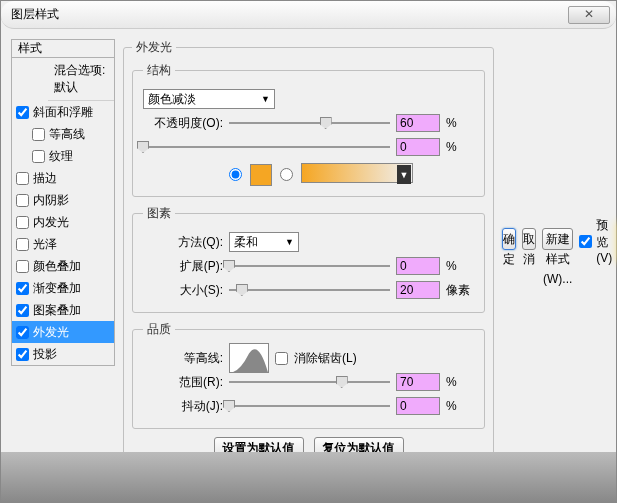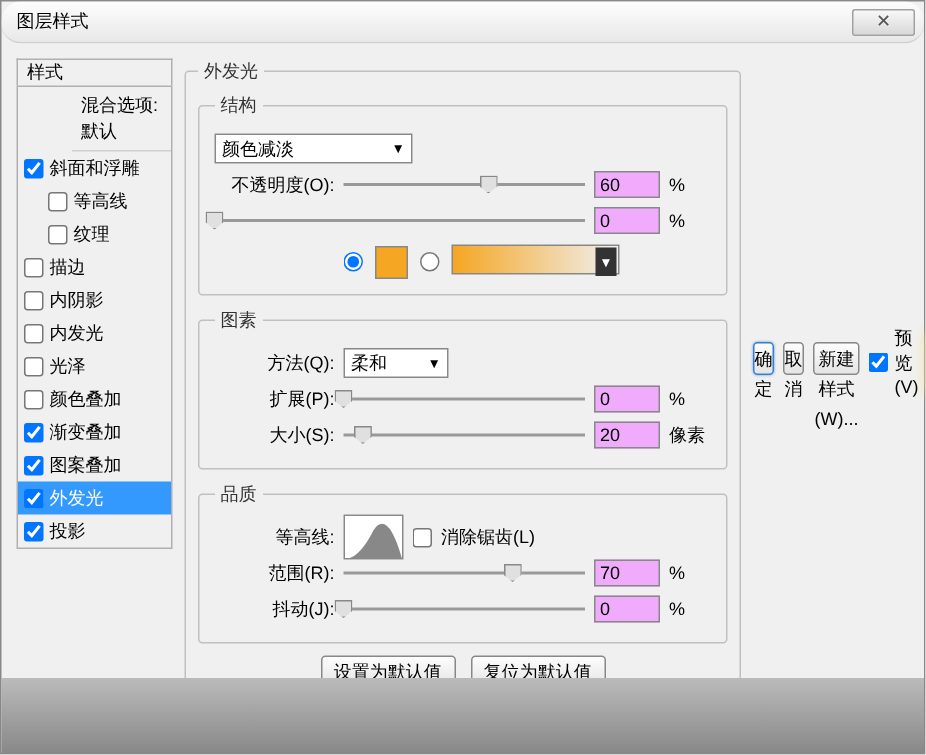"设置为默认值" .bottom-btns { font-weight: none -> bold }
